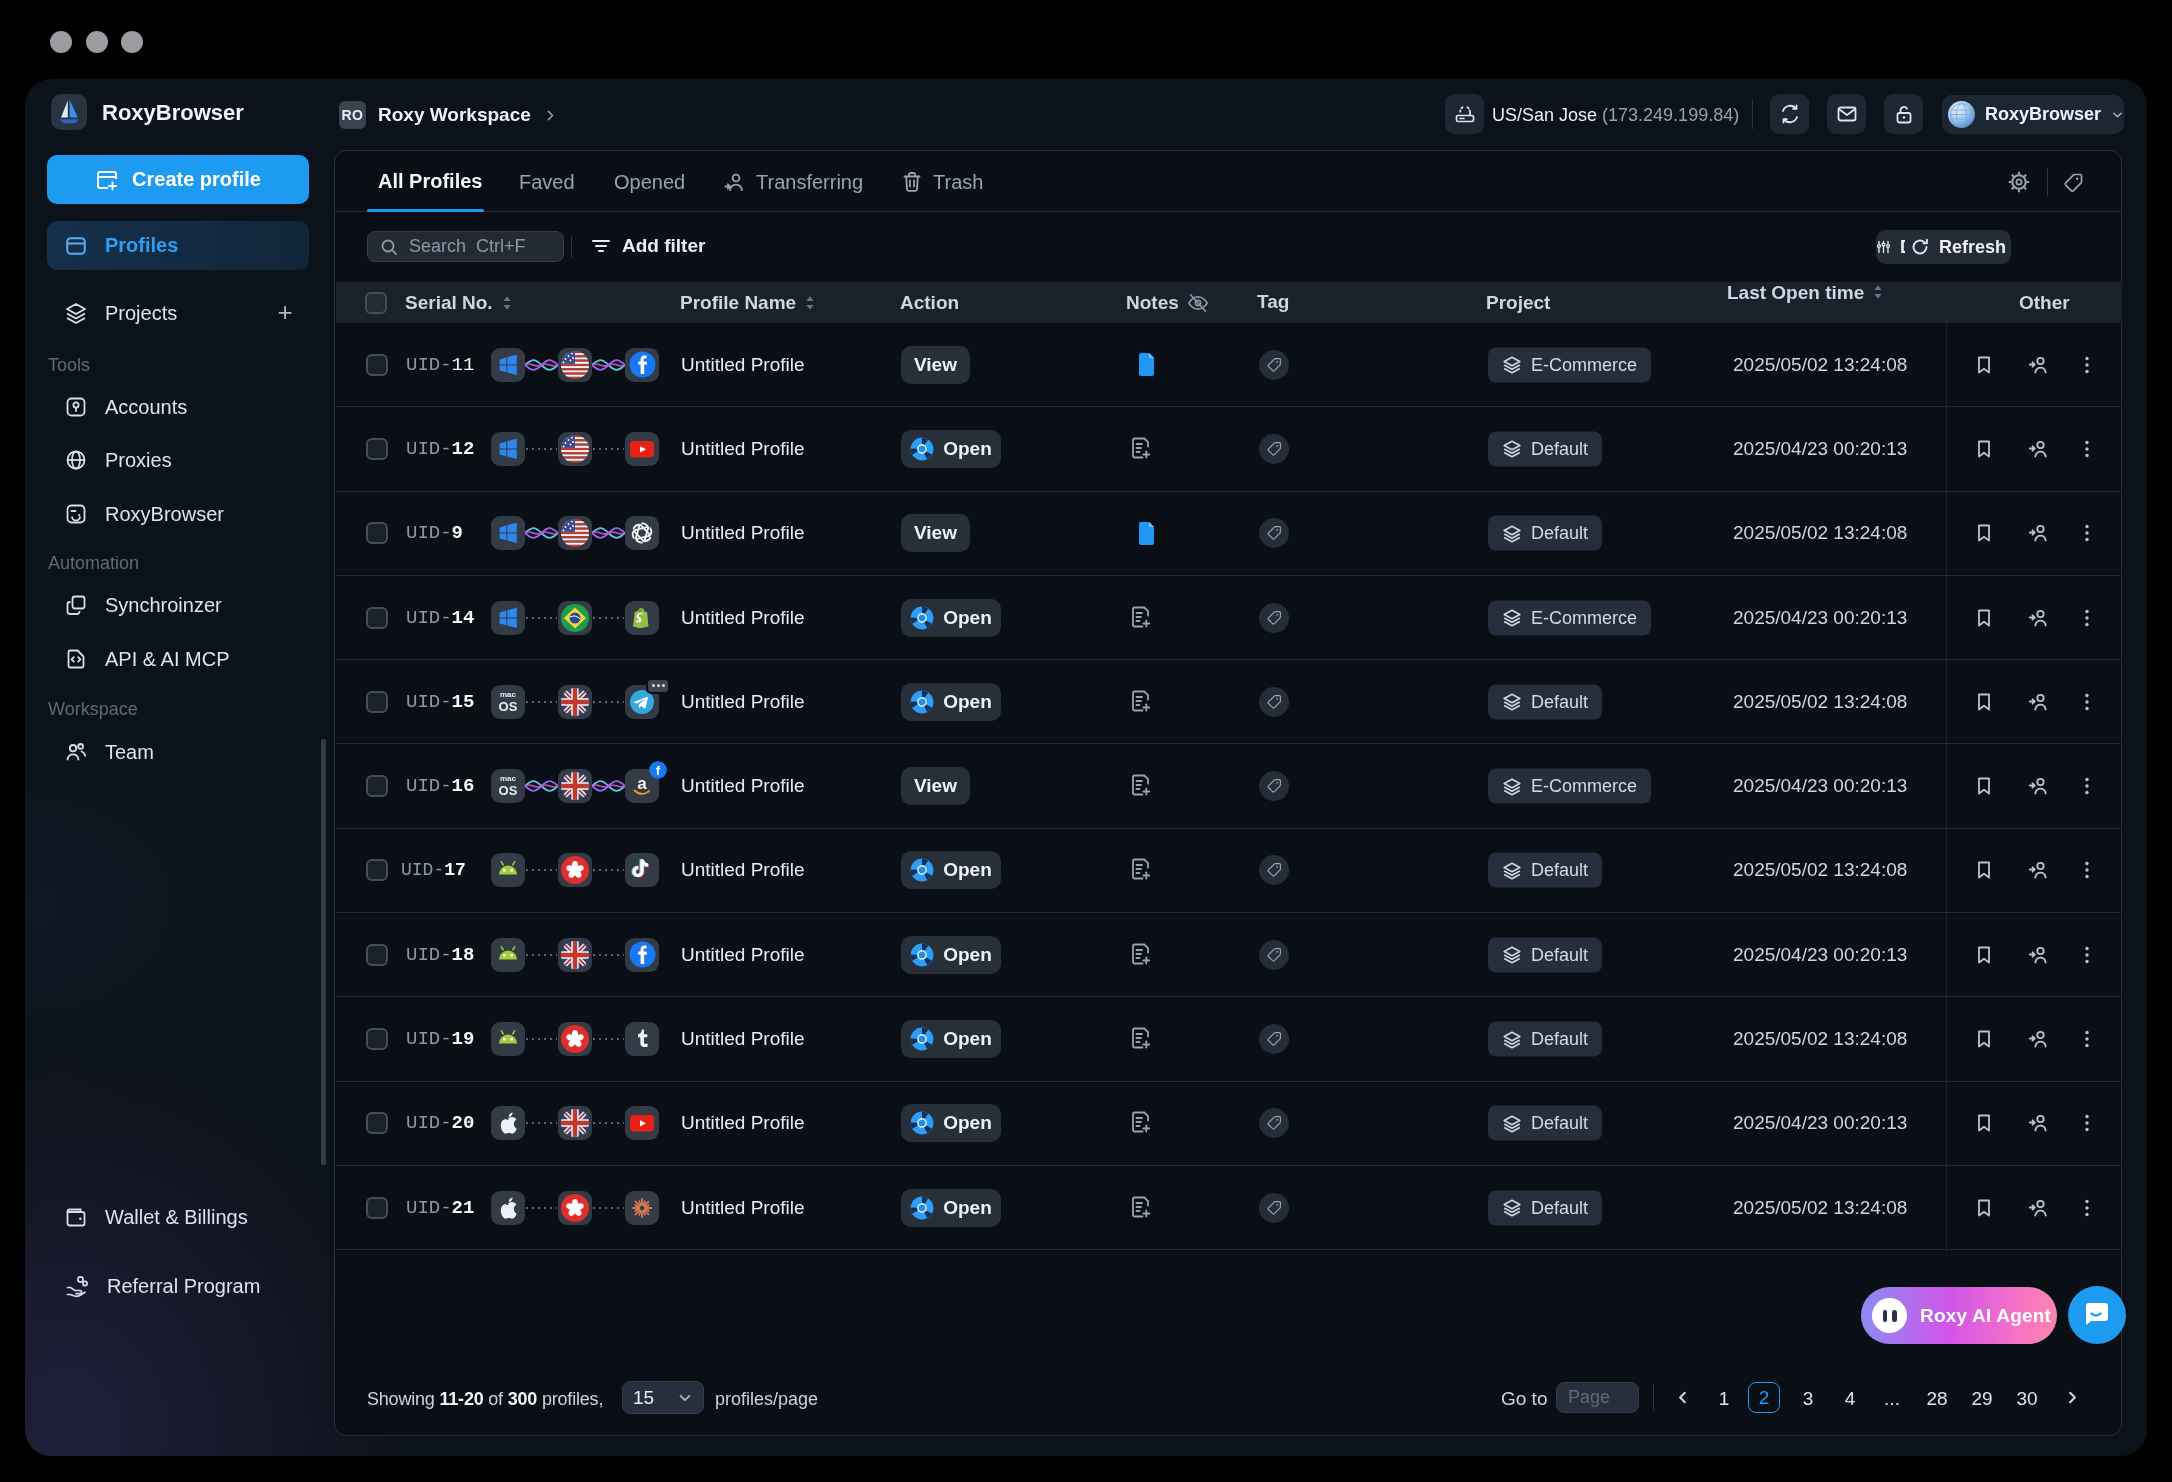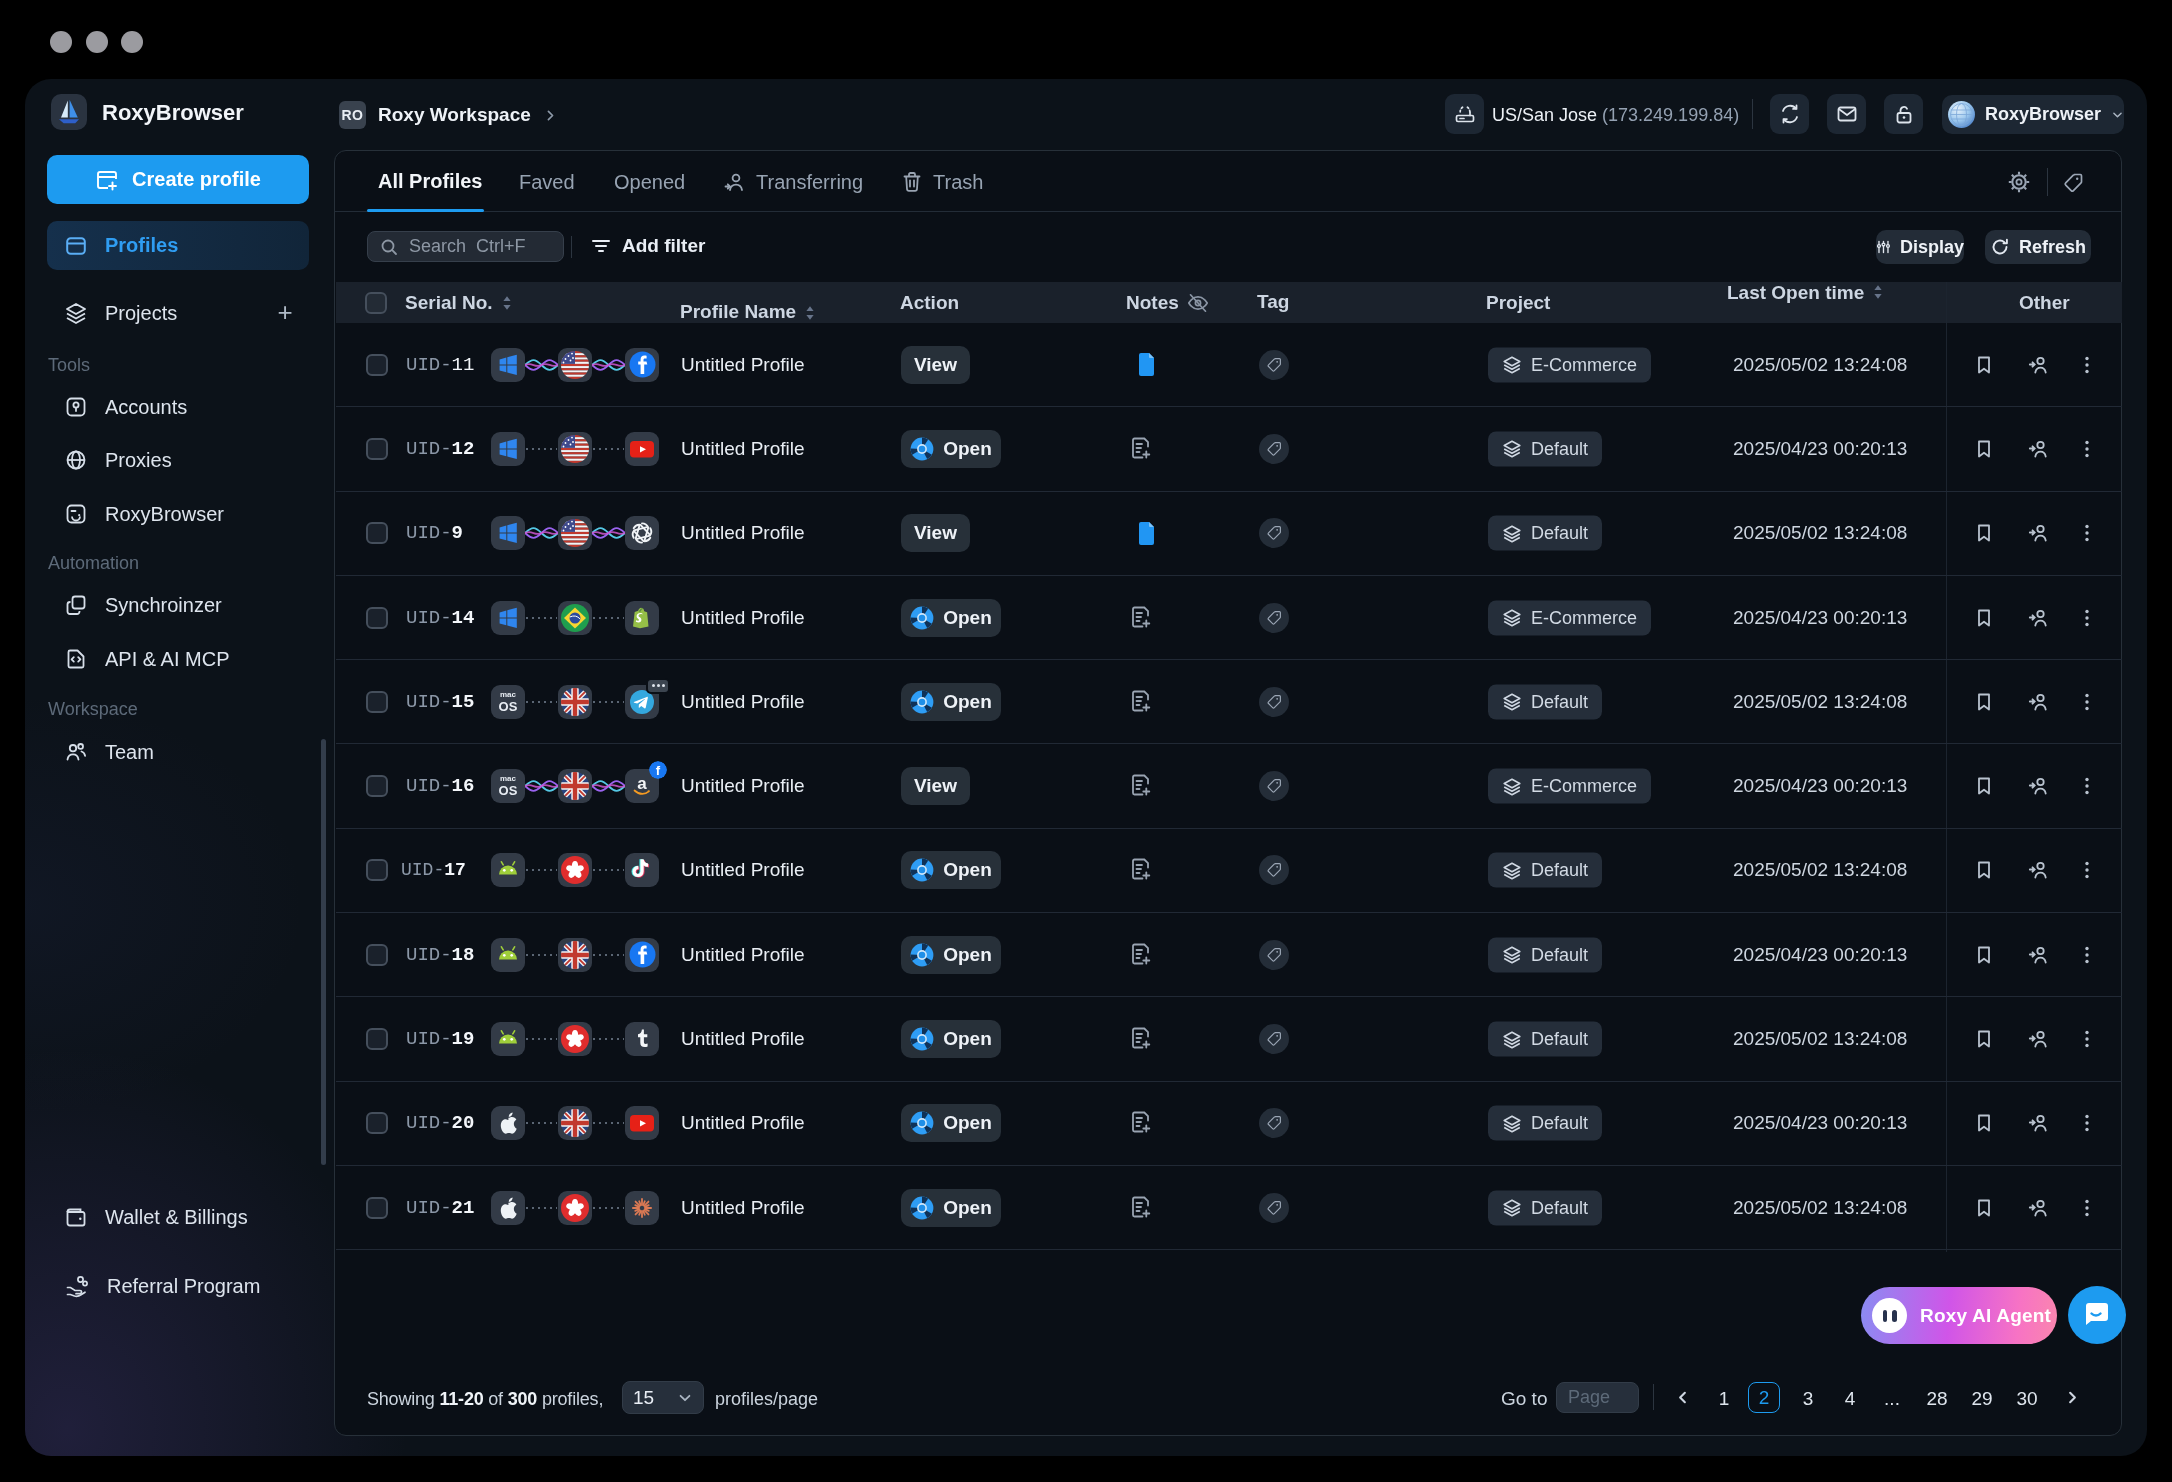"Refresh" div.btn { left: 1650px -> 1570px }
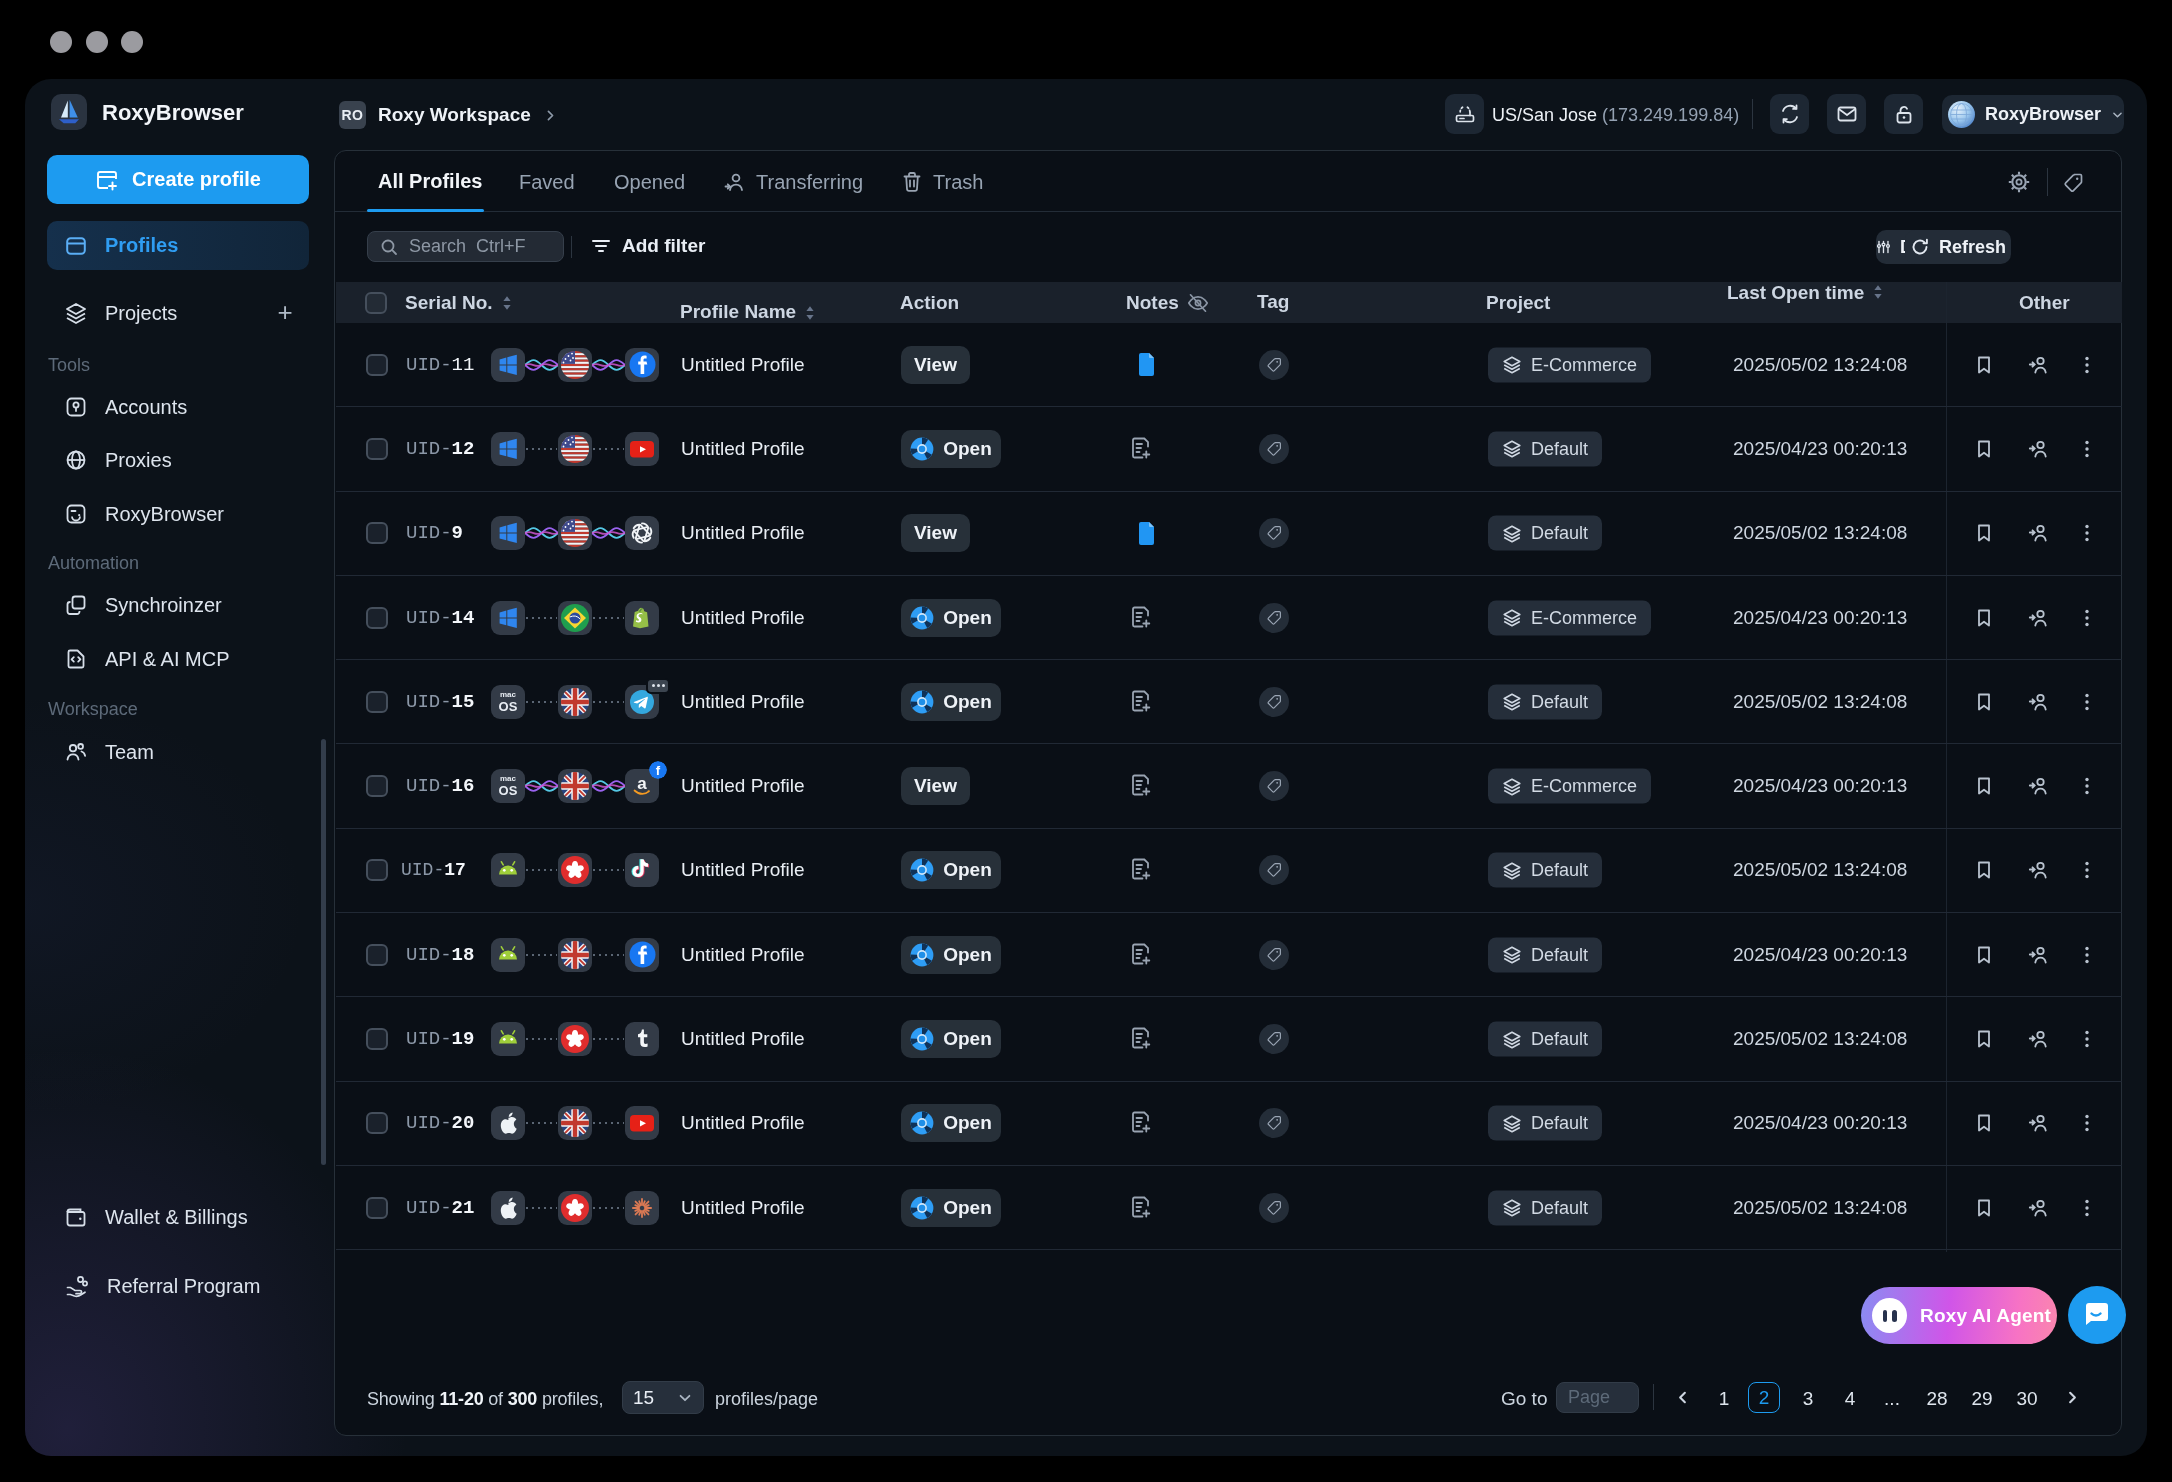"Profile Name" div.abs { align-items: flex-end -> center }
